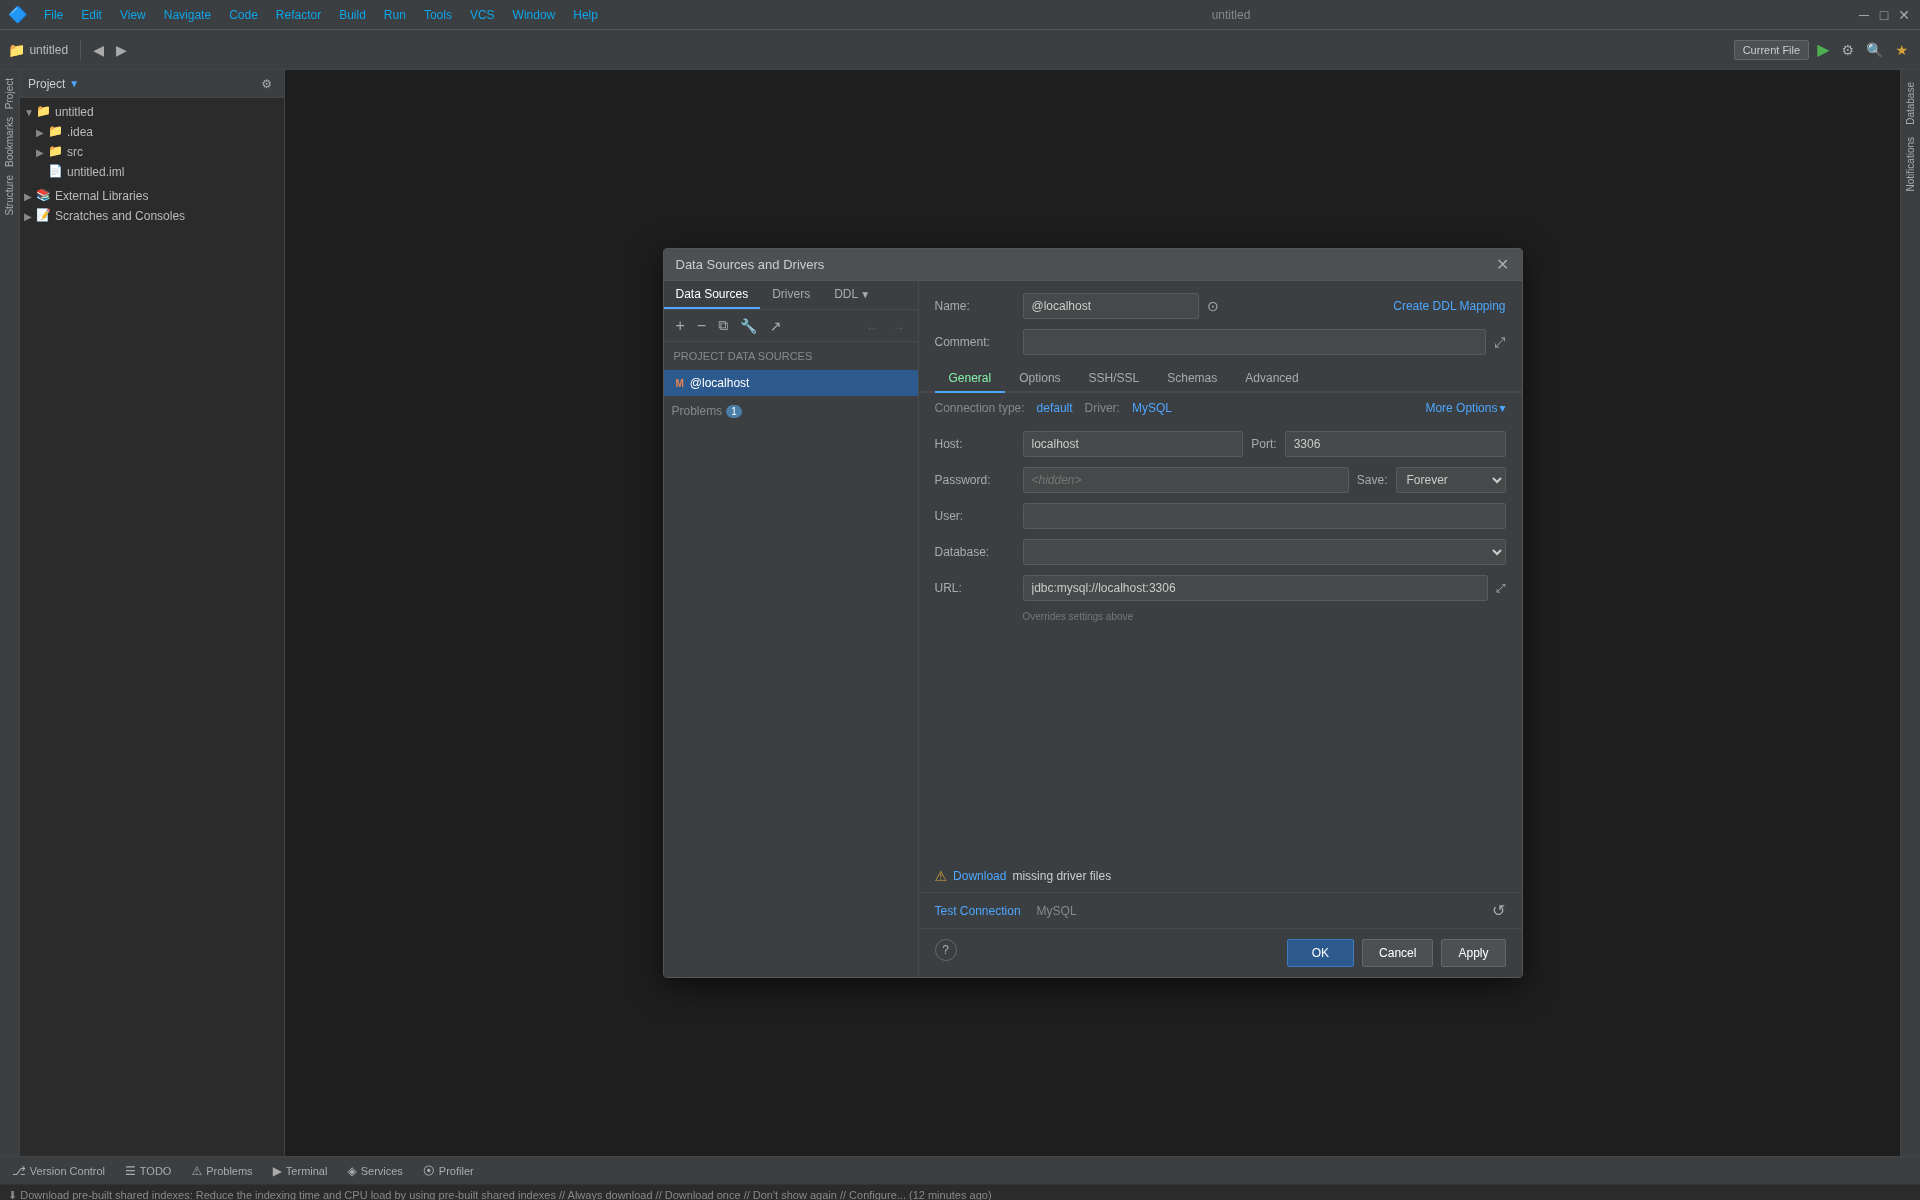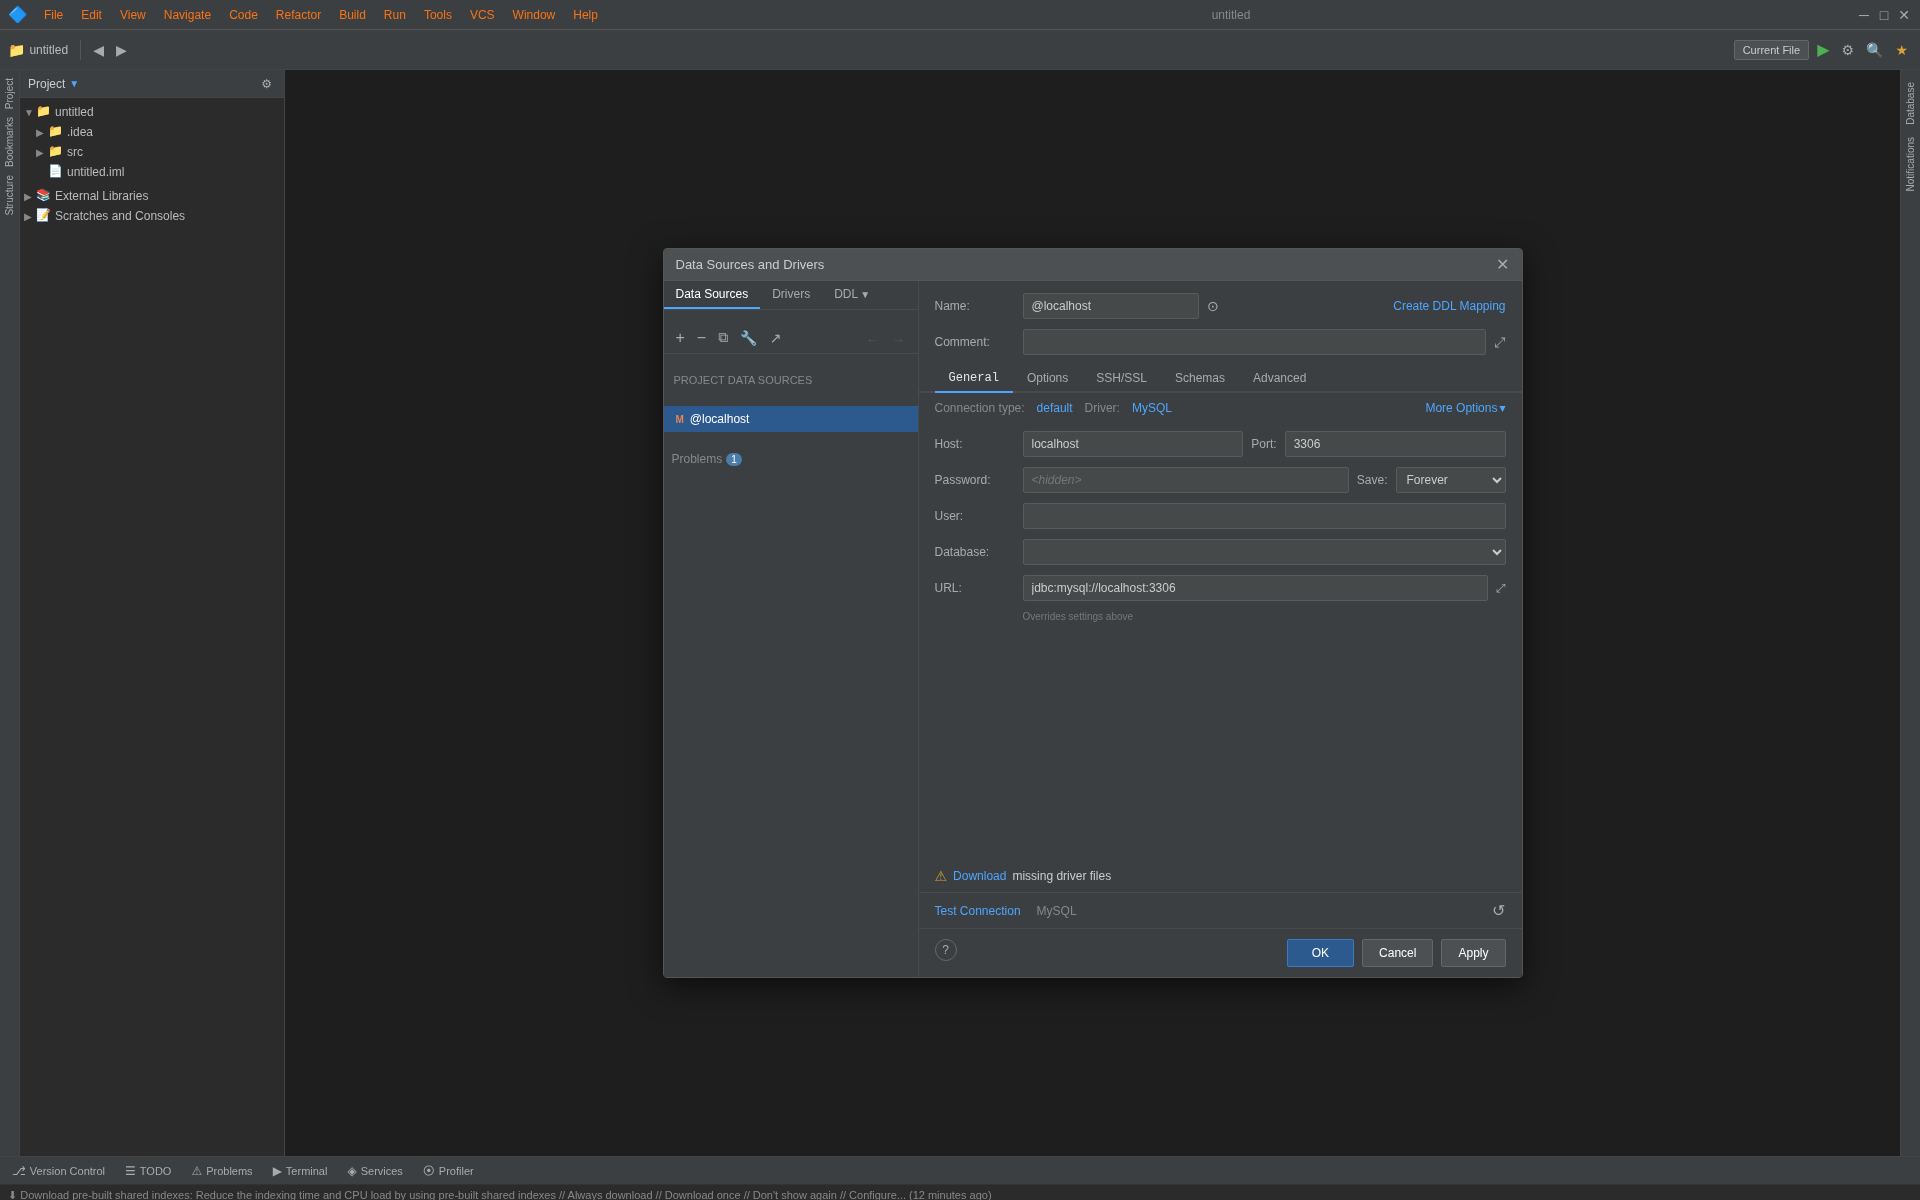"File" .menu-item { color: #f97316 -> #0ea5e9 }
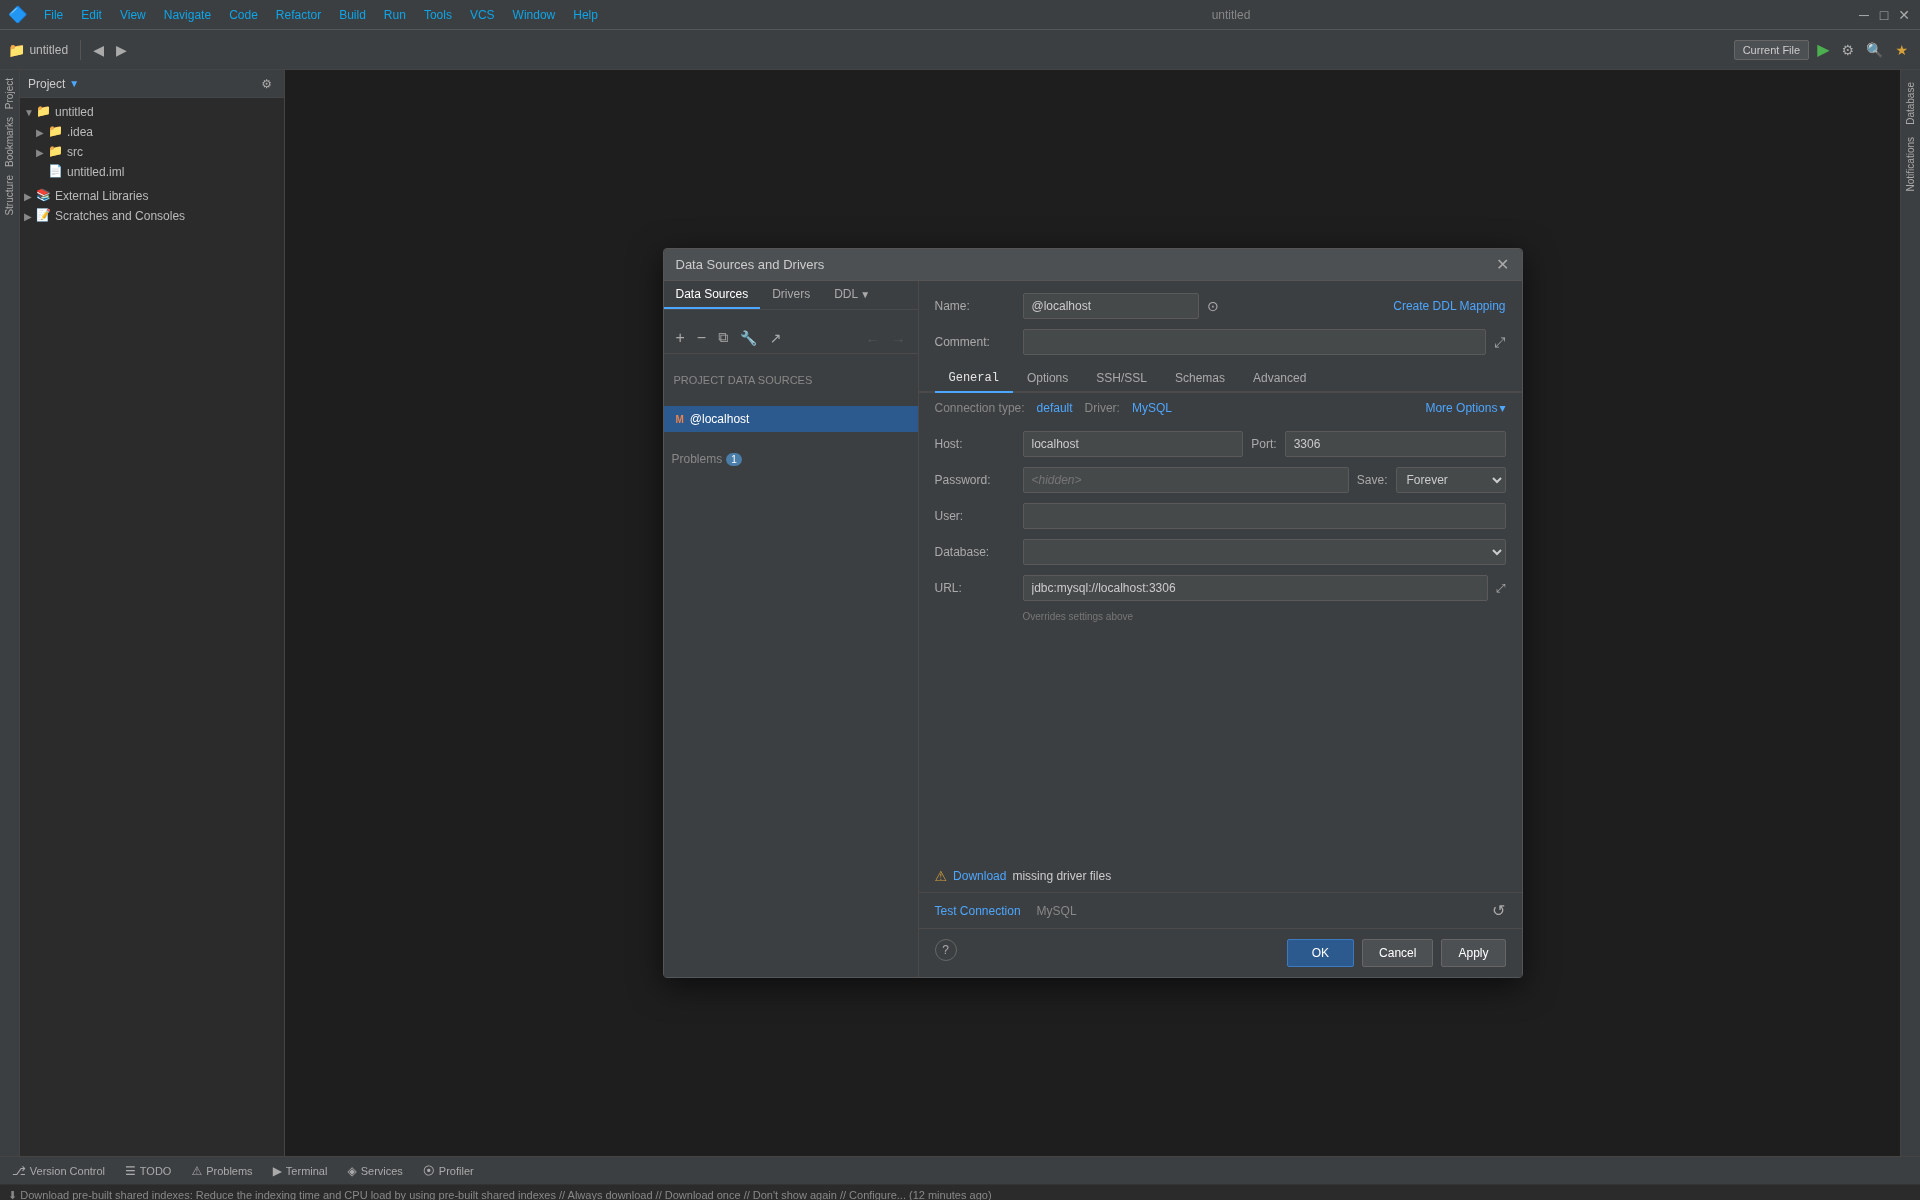"Data Sources" .dialog-left { gap: 12px -> none }
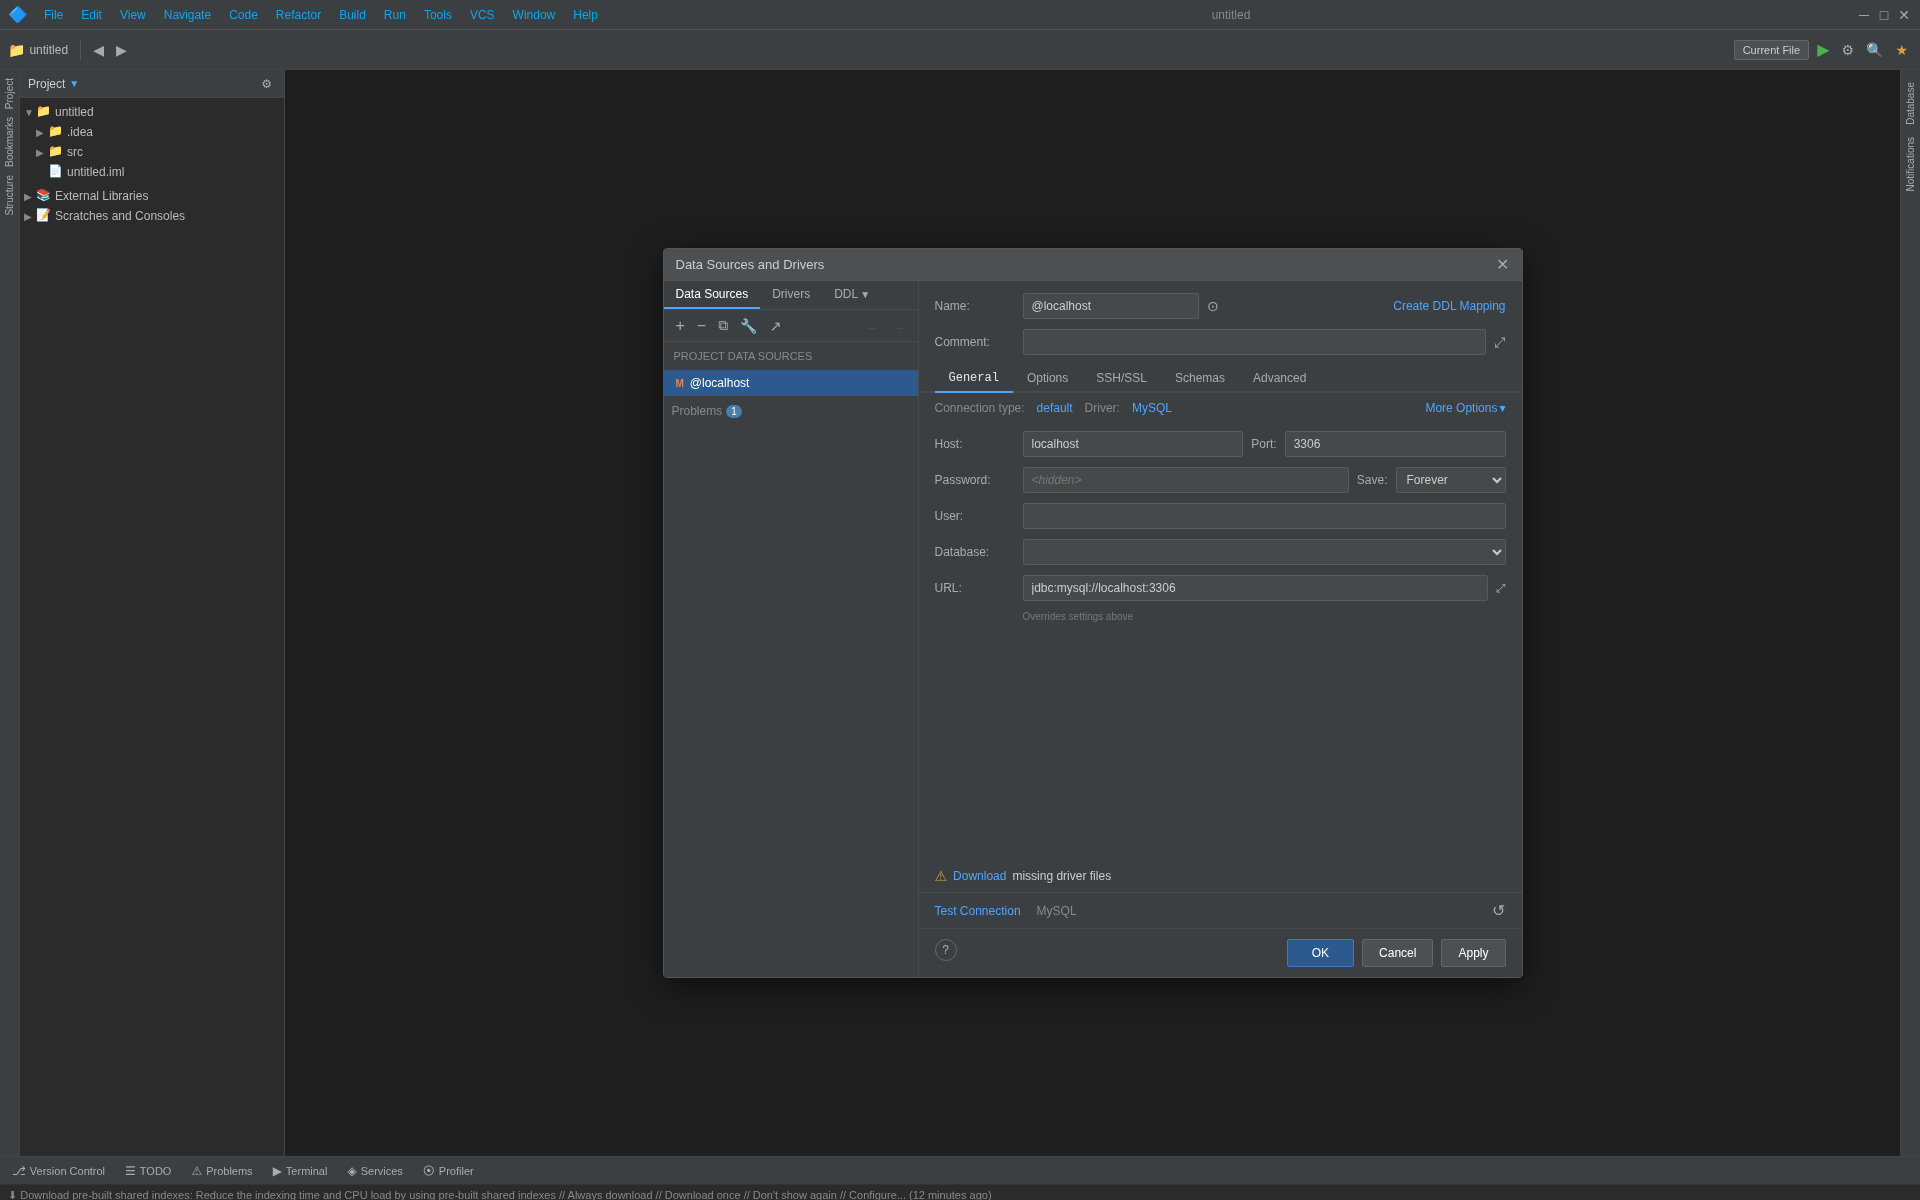"General" .content-tab.active { color: #e5e5e5 -> #86efac; font-family: Liberation Mono, monospace -> none }
